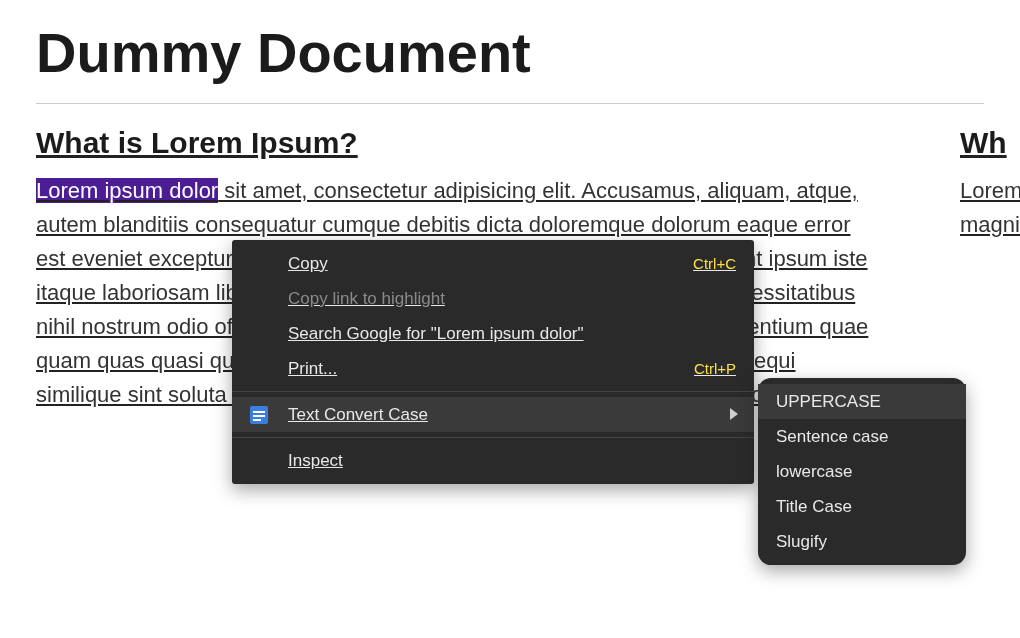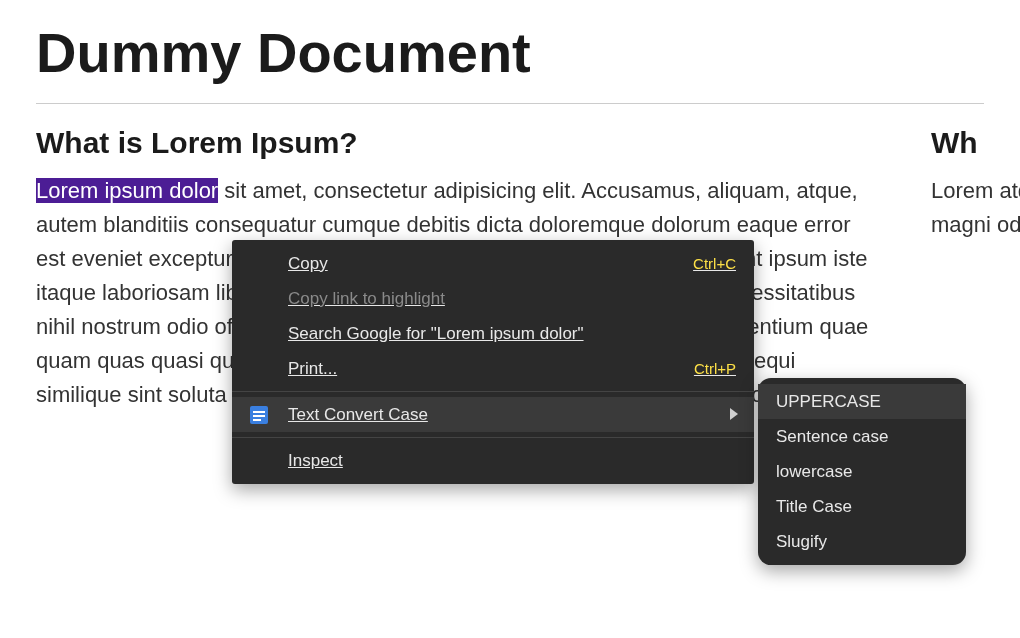"What is Lorem Ipsum?" .columns { gap: 50px -> 79px; text-decoration: none -> underline }
